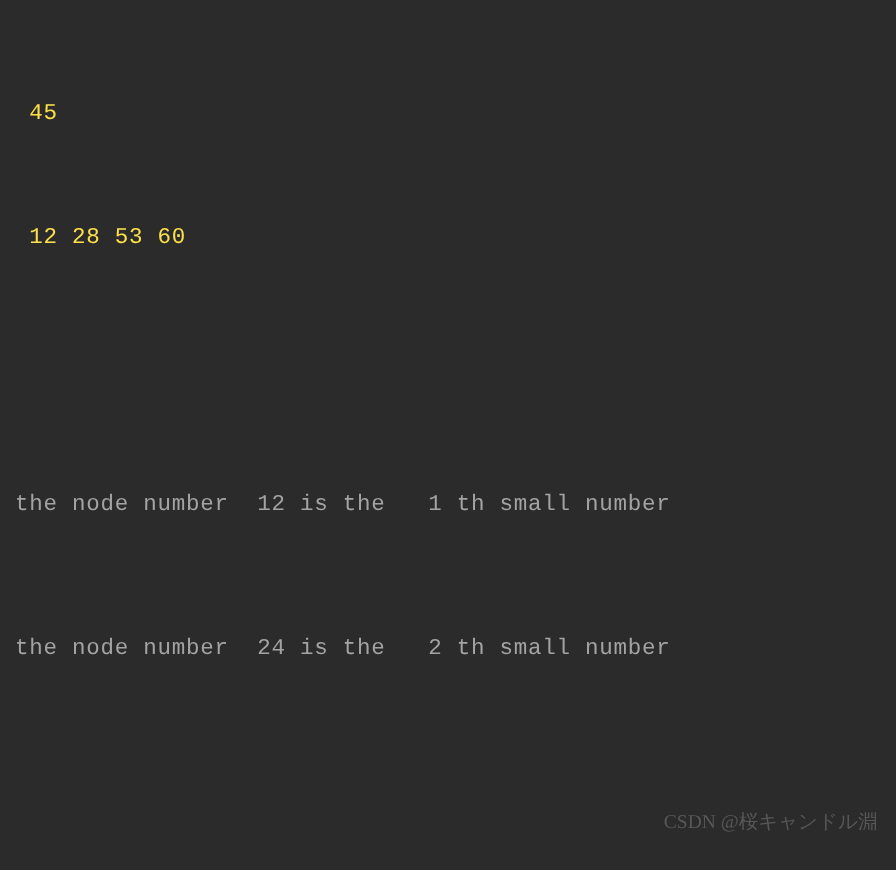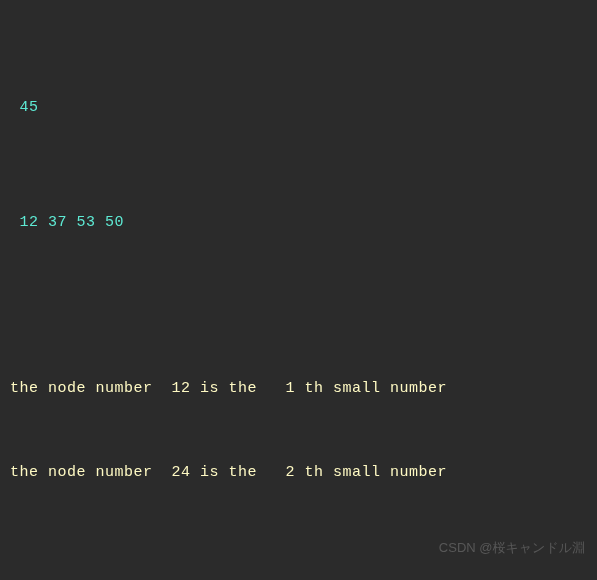"45" .tree-line { color: #5eead4 -> #fde047; margin-top: 32px -> none }
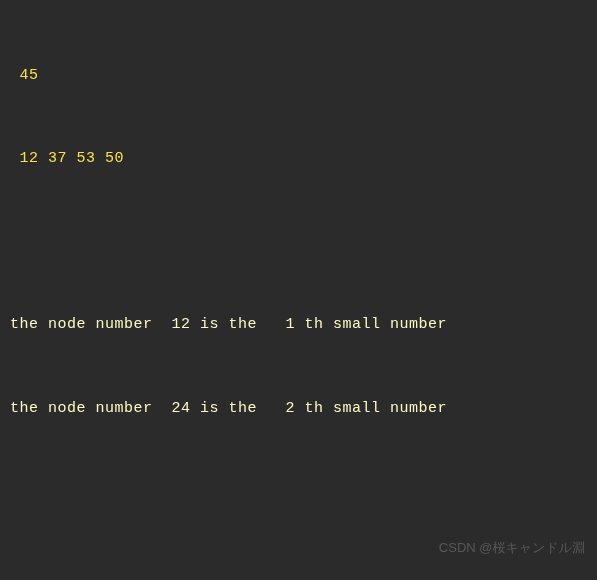"12 37 53 50" span.tree-line { text: 37 53 50 -> 28 53 60 }
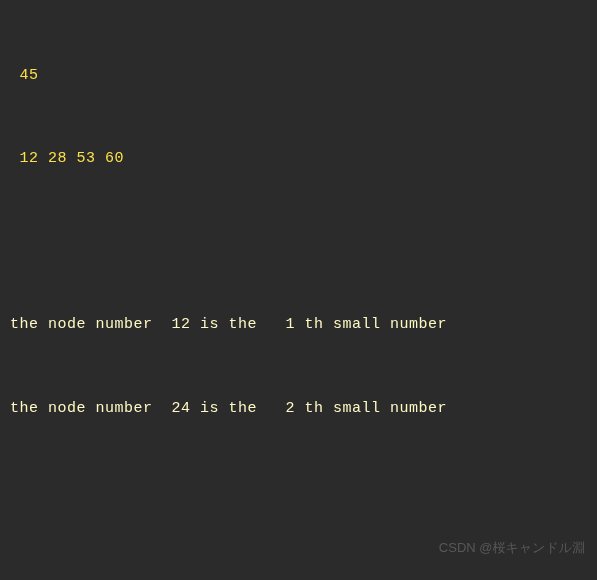"the node number 12 is" .result-line { color: #fef9c3 -> #a3a3a3; margin-top: none -> 12px }
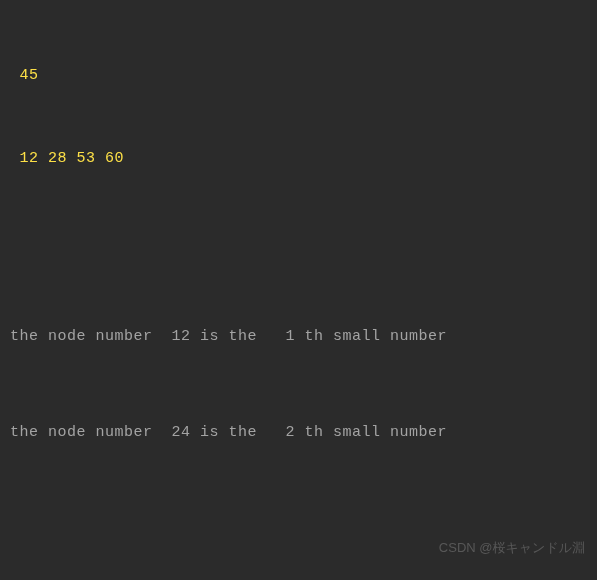"CSDN @桜キャンドル淵" .watermark { font-family: Liberation Sans, sans-serif -> Liberation Serif, serif }
